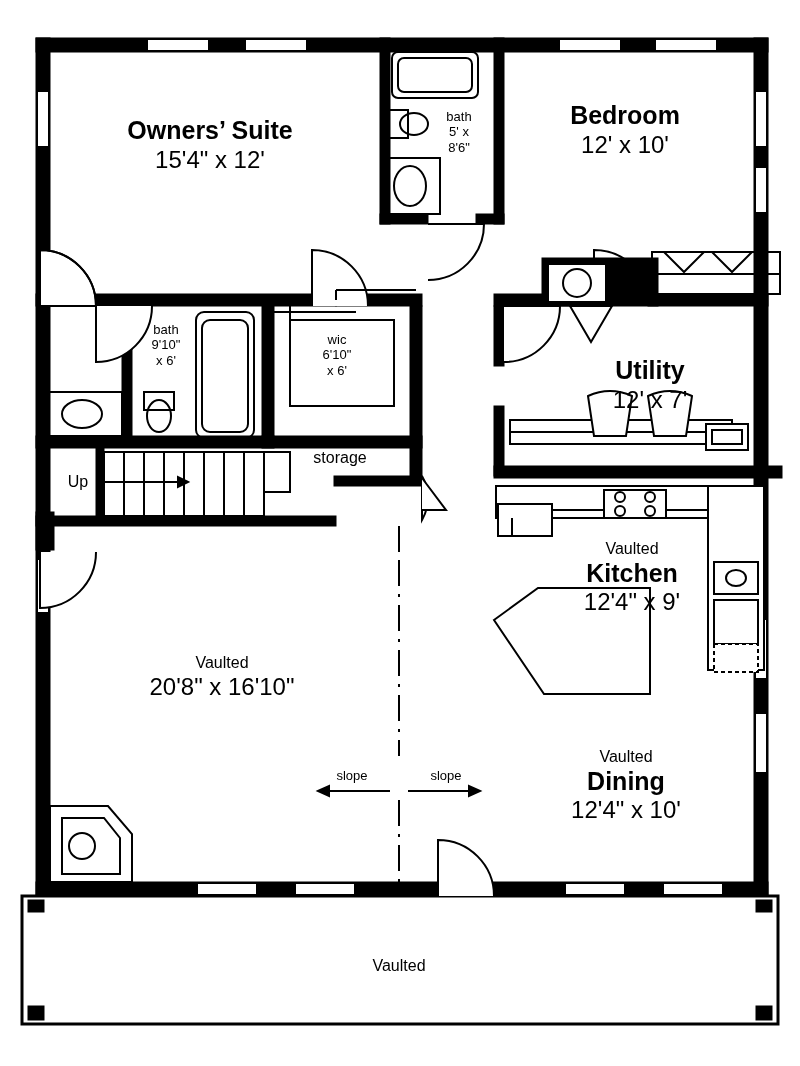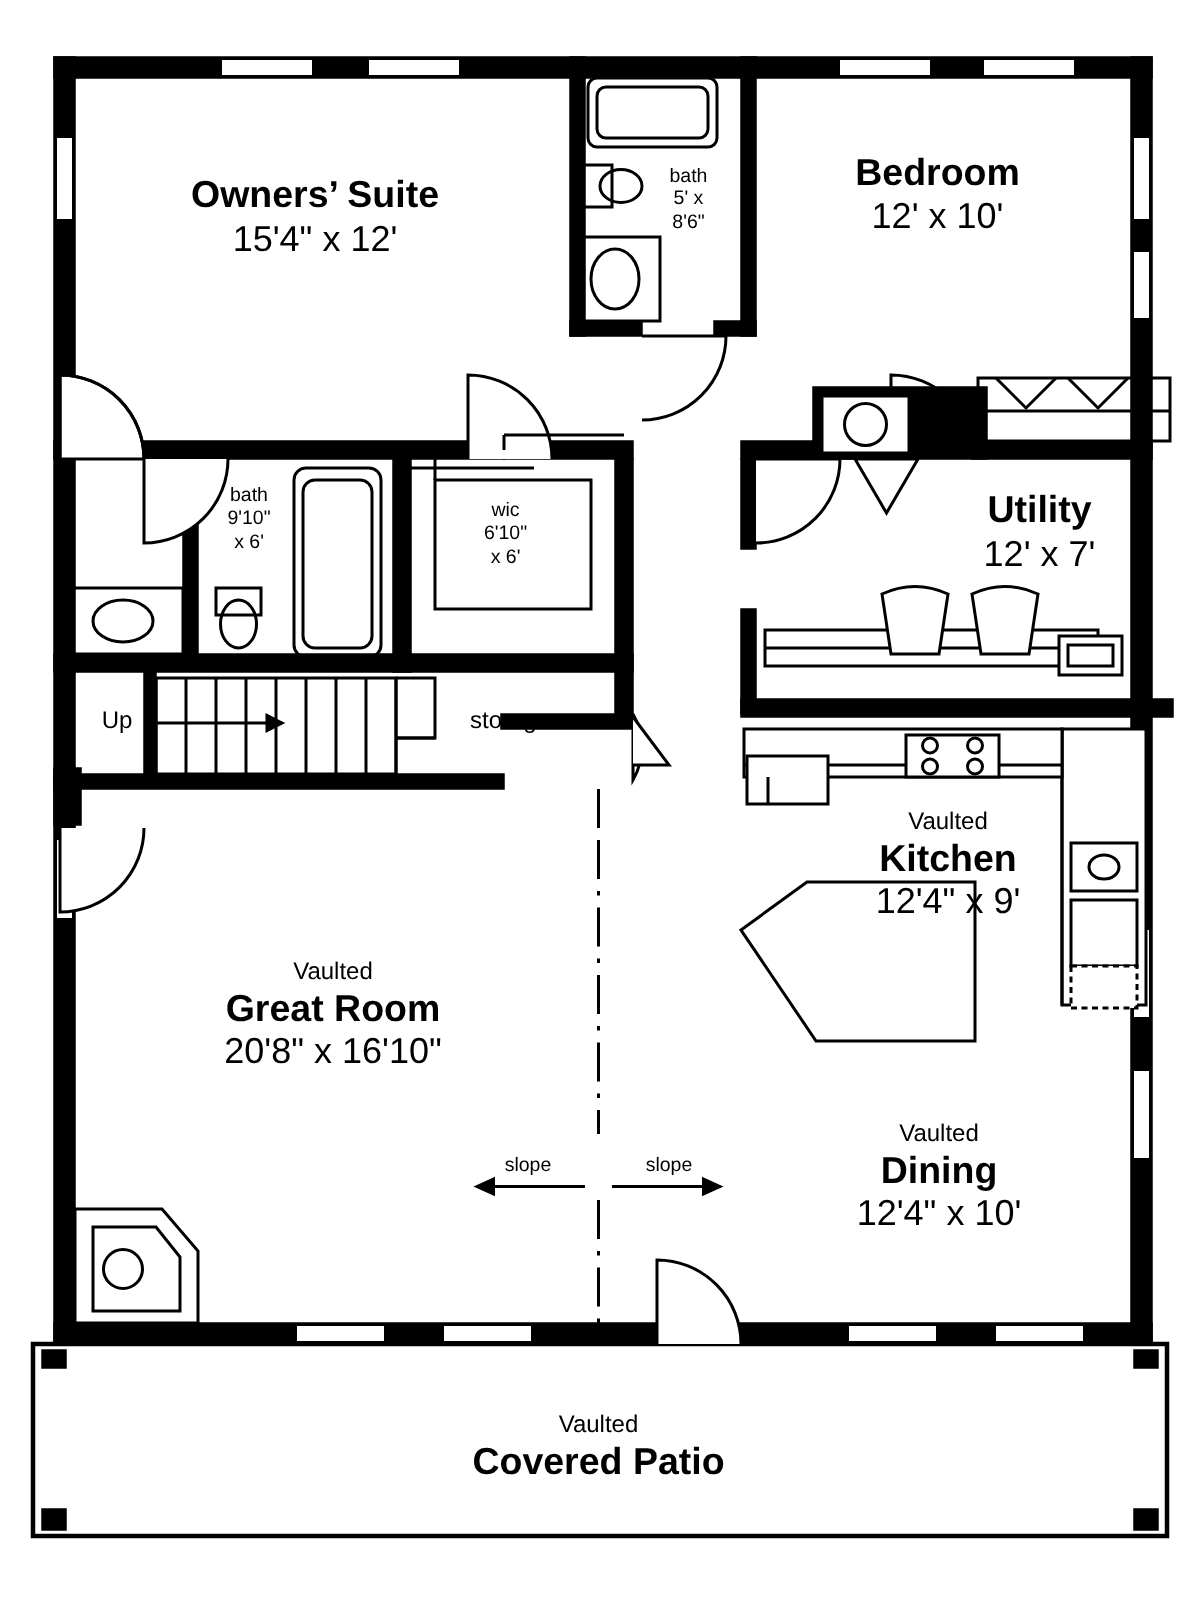"Utility" div.lbl { margin-left: 43px -> none; top: 355px -> 385px }
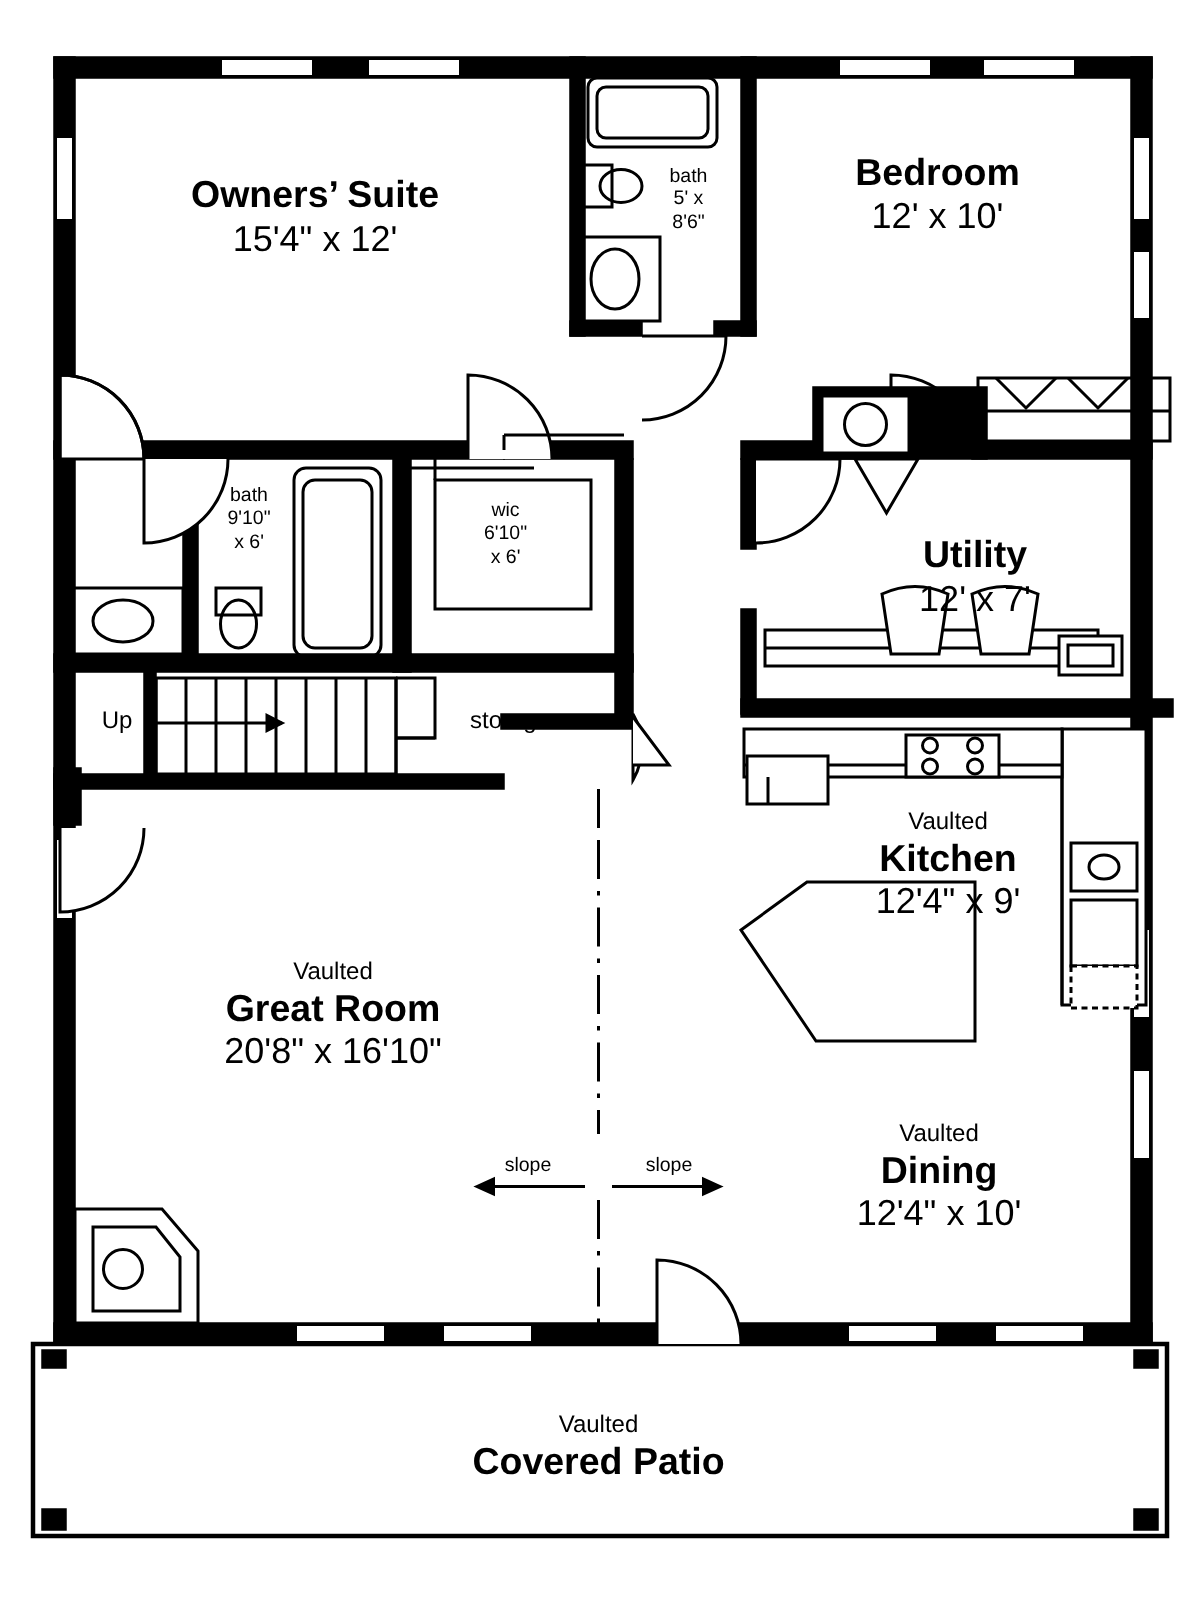"storage" div.lbl { top: 482px -> 458px }
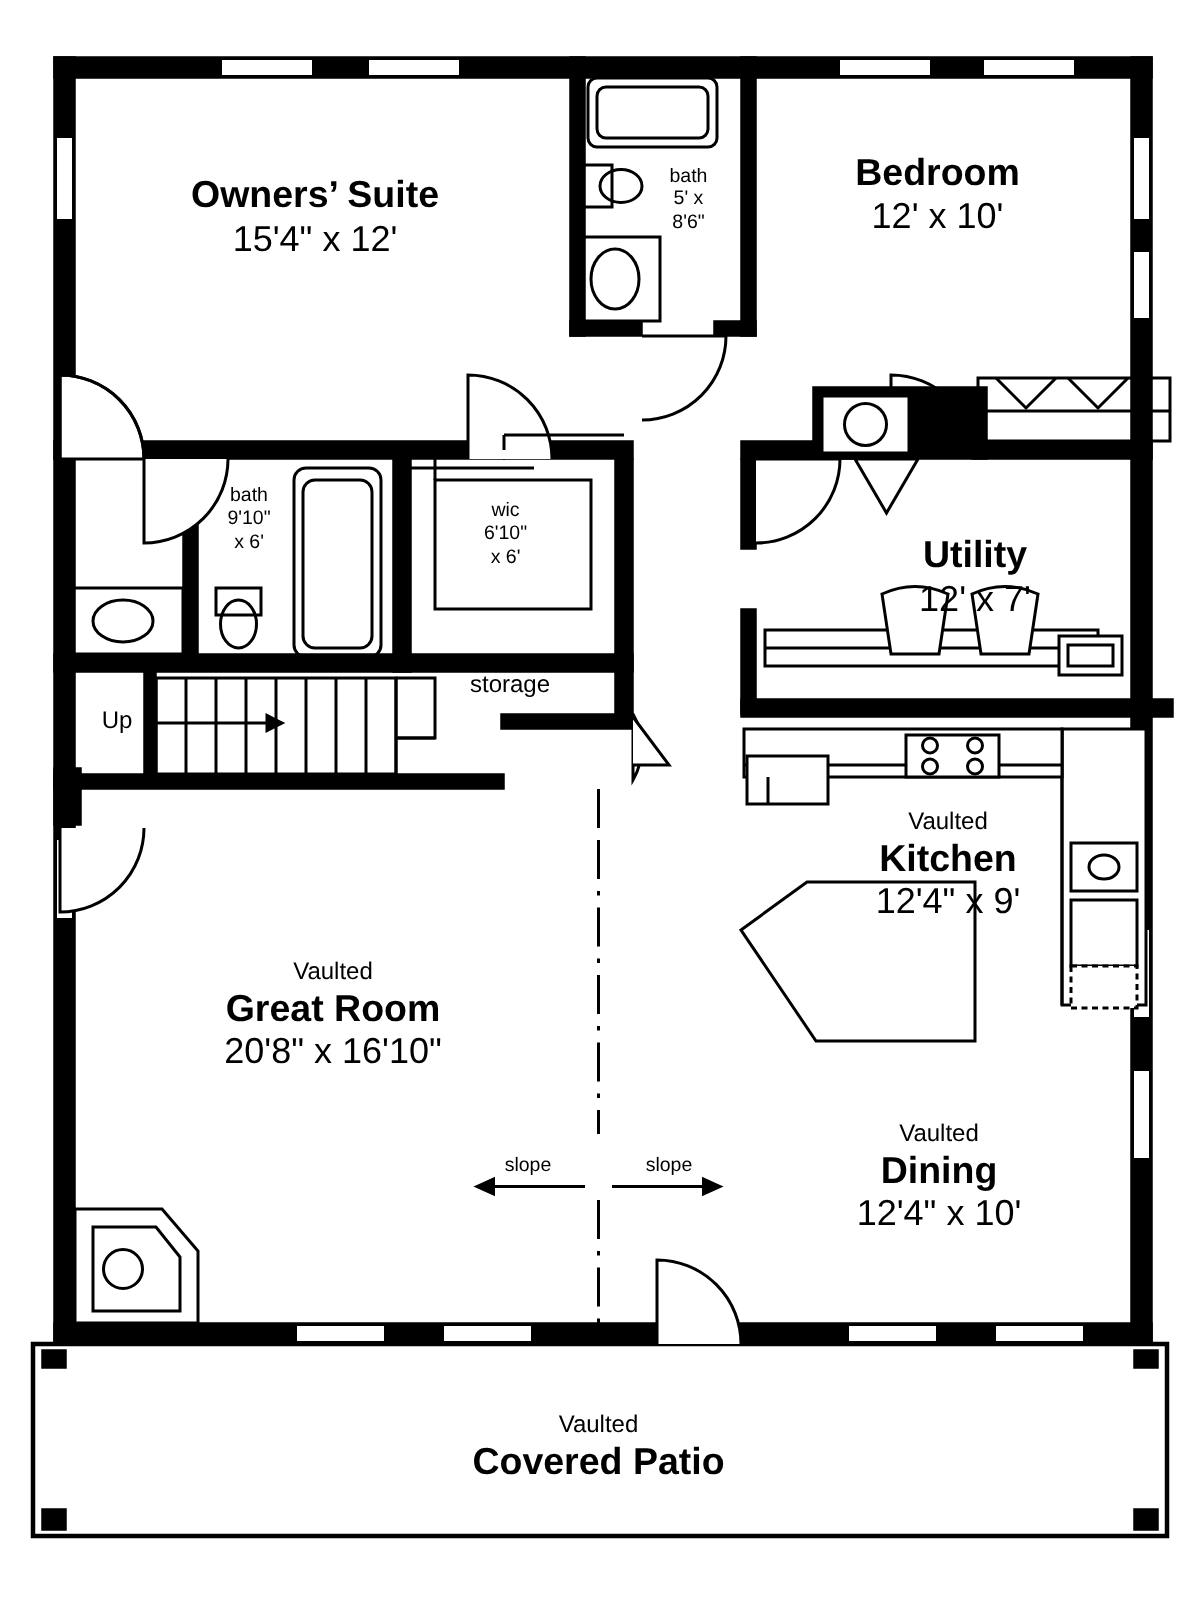"Great Room" div.big { html: <div>Great Room</div> -> none }
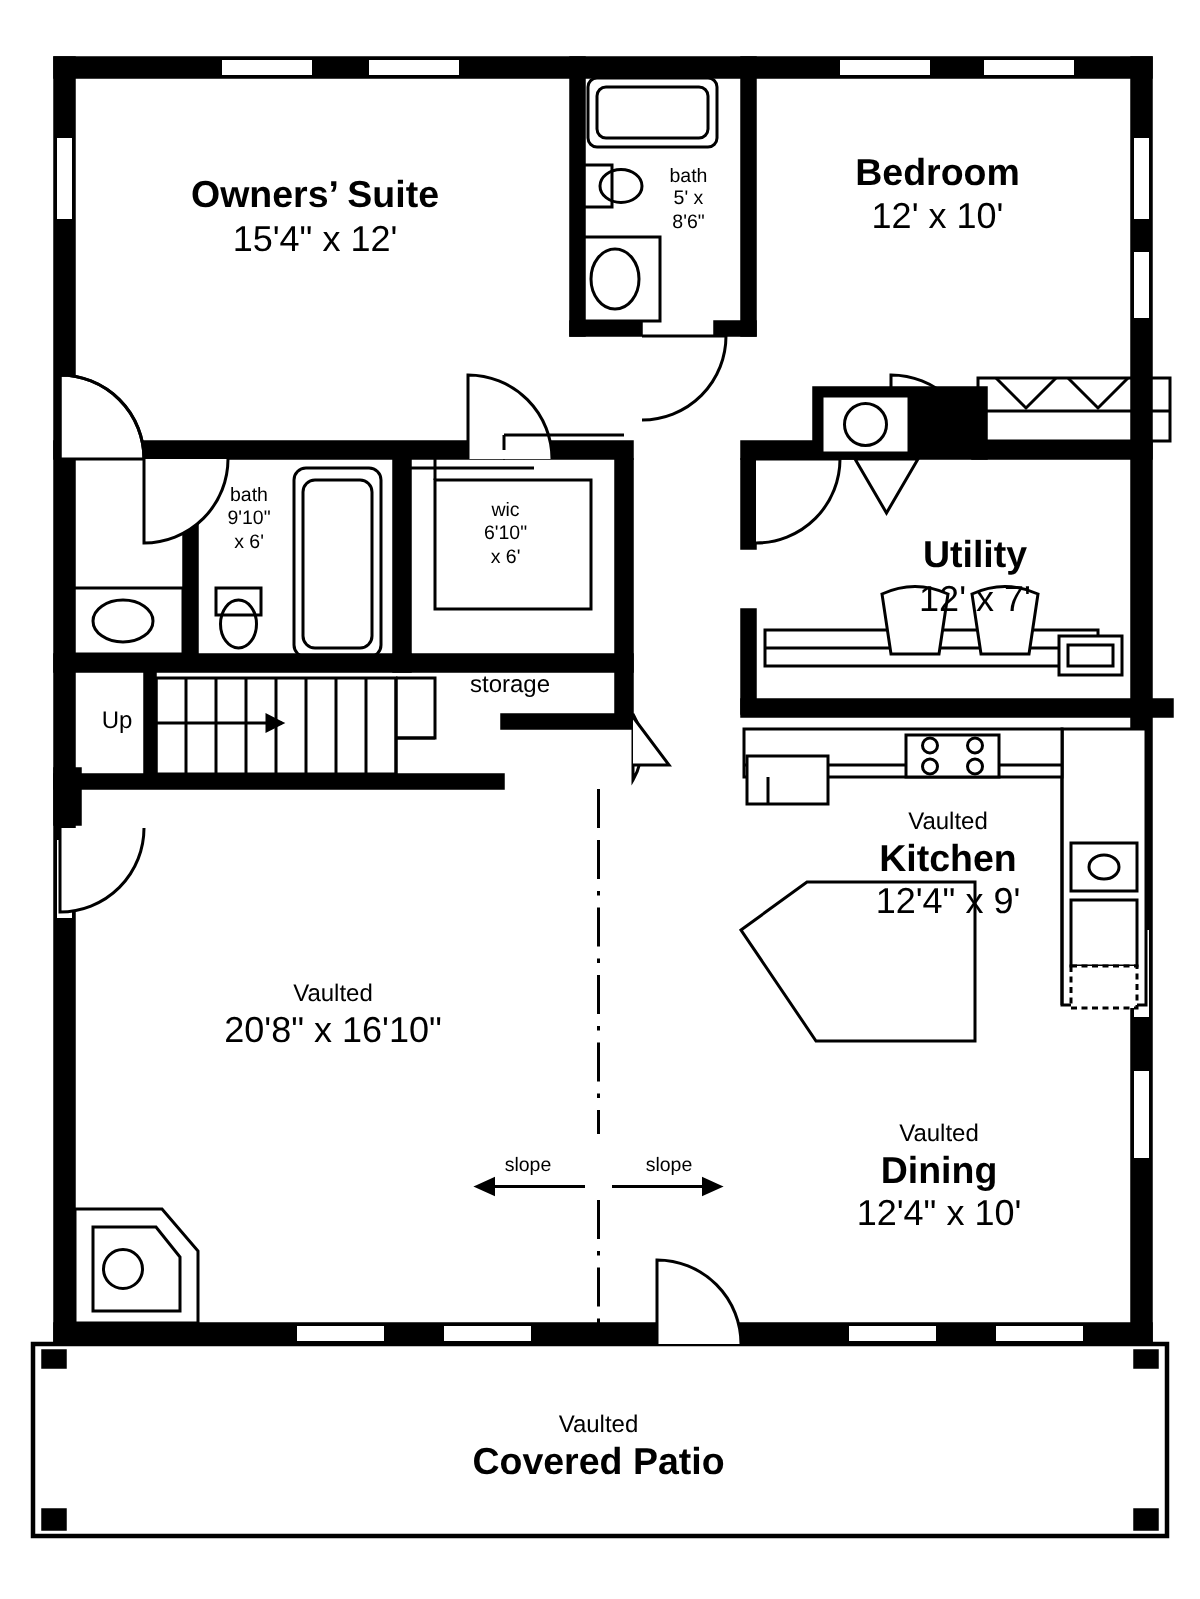"Covered Patio" div.big { html: <div>Covered Patio</div> -> none }
